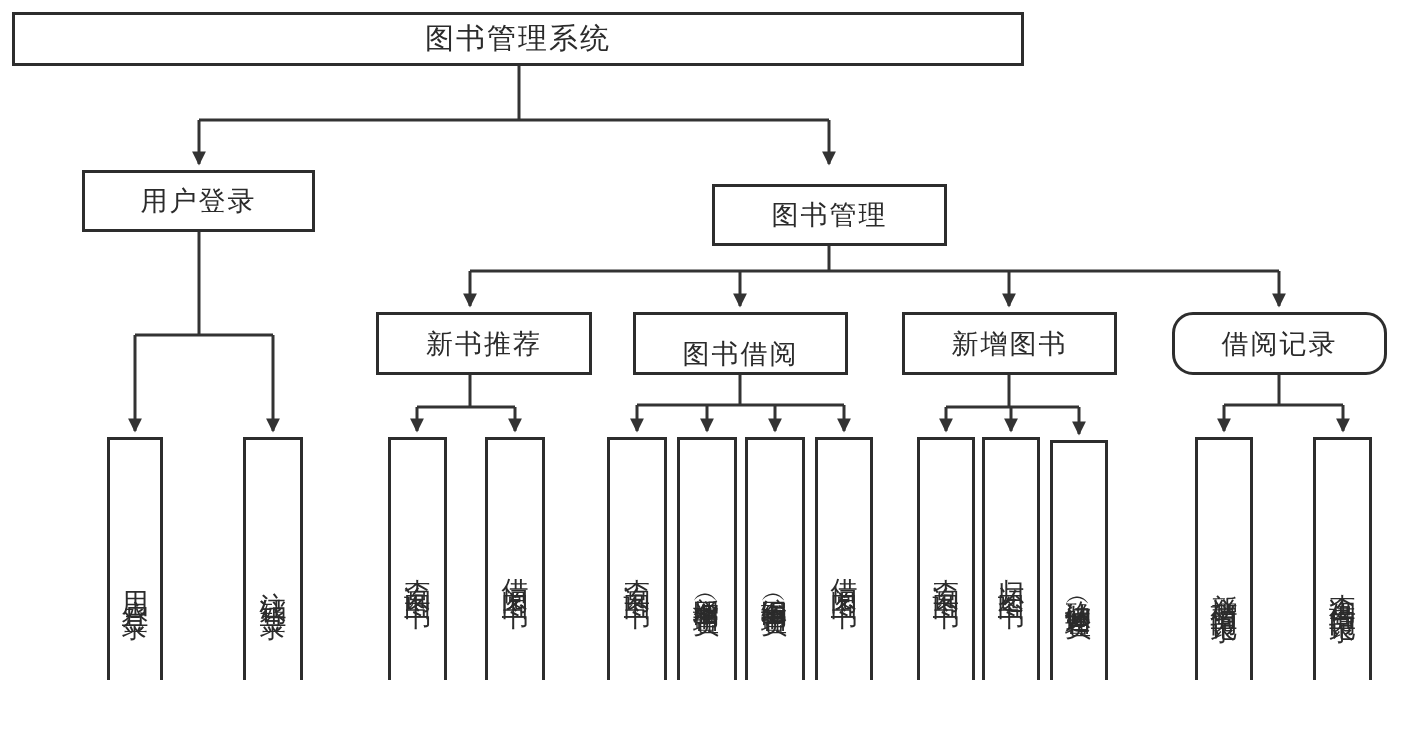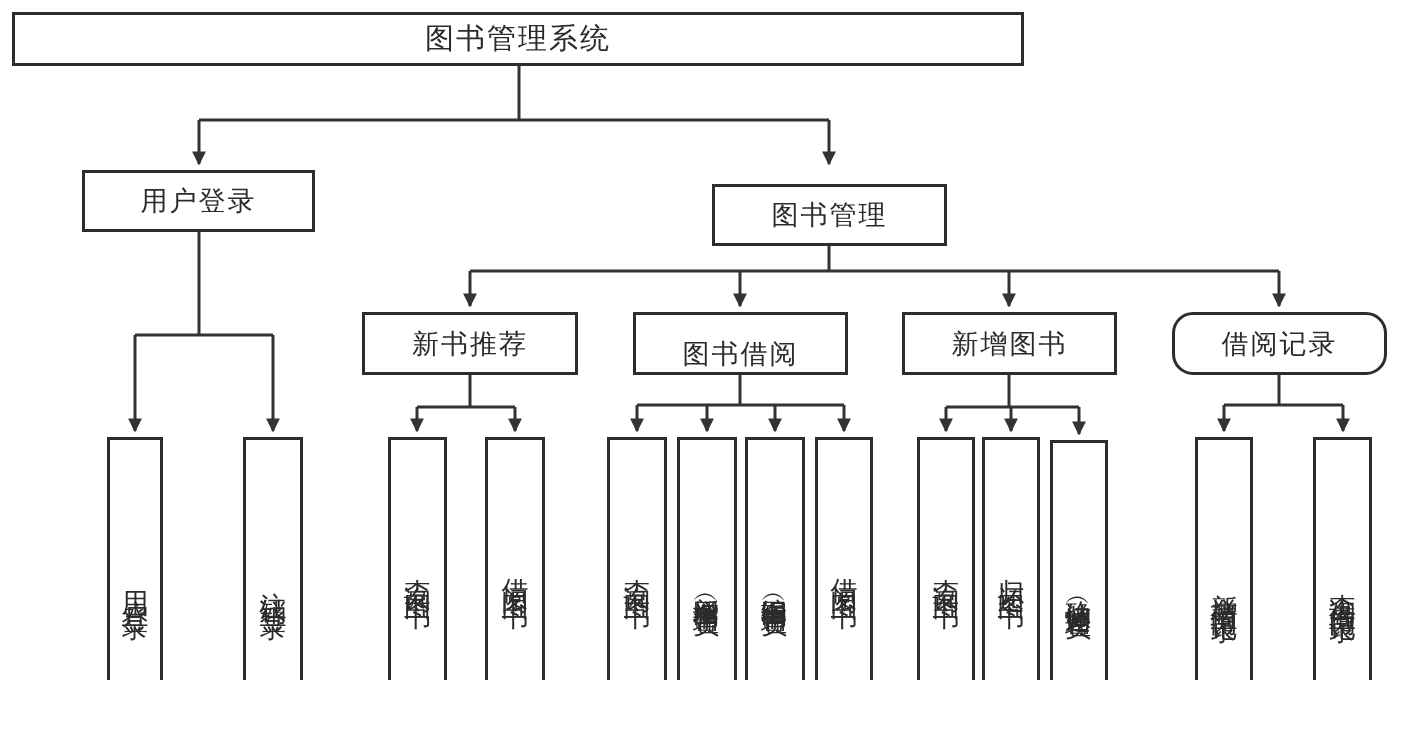"新书推荐" div.node { left: 362px -> 376px }
